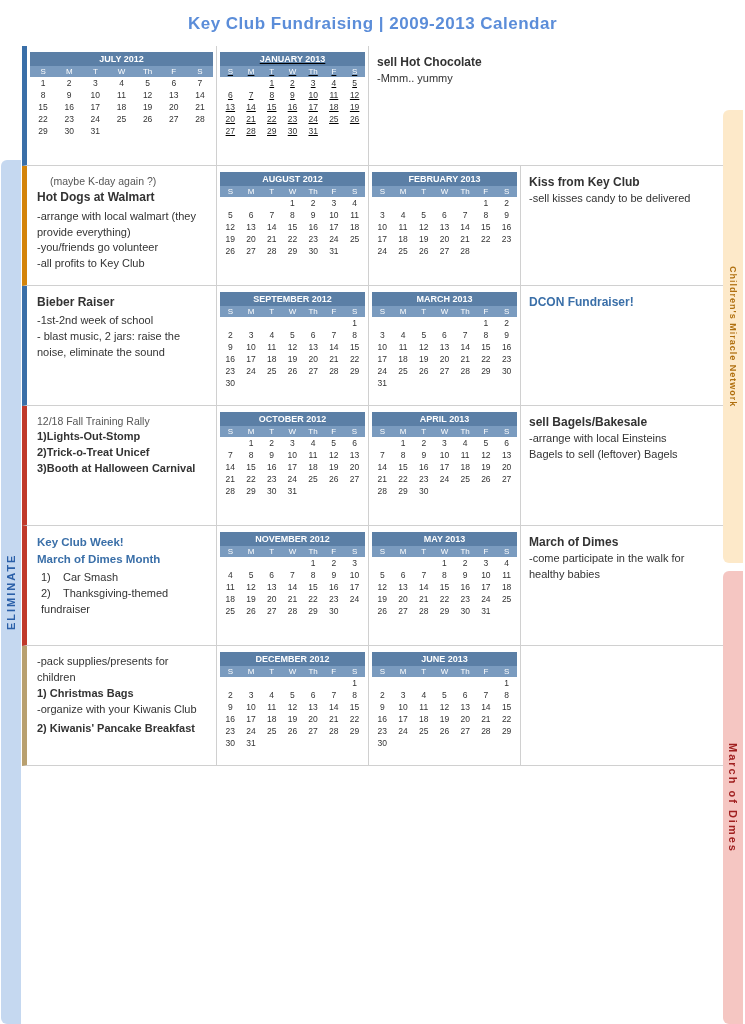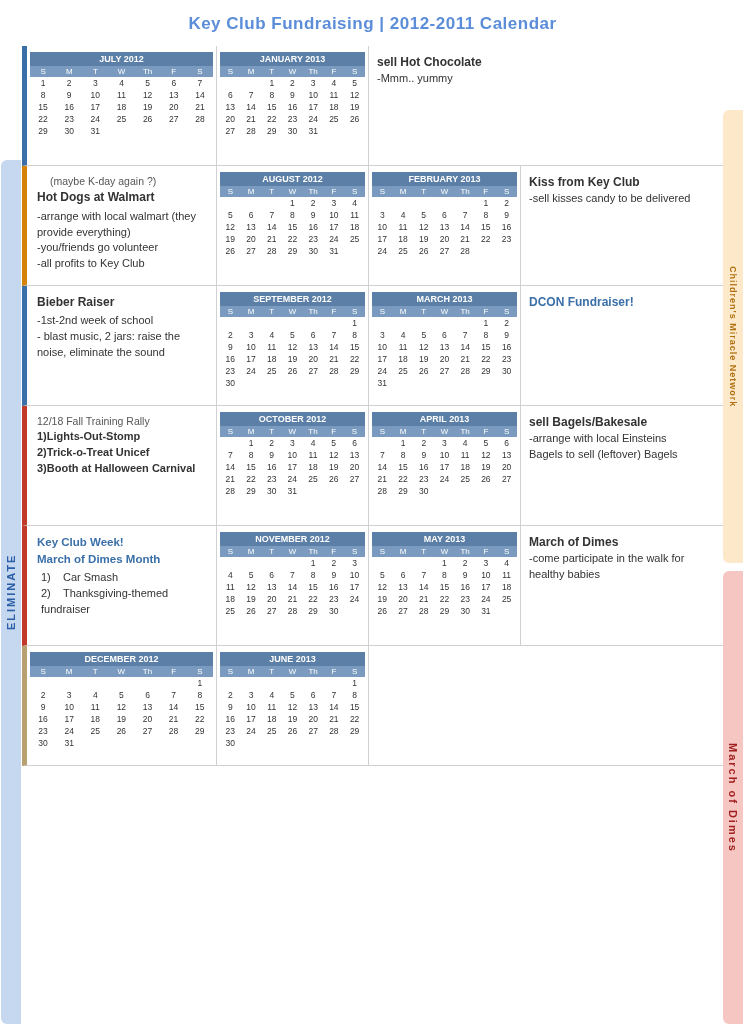"Key Club Fundraising | 2012-2011" div { text: 2012-2011 -> 2009-2013 }
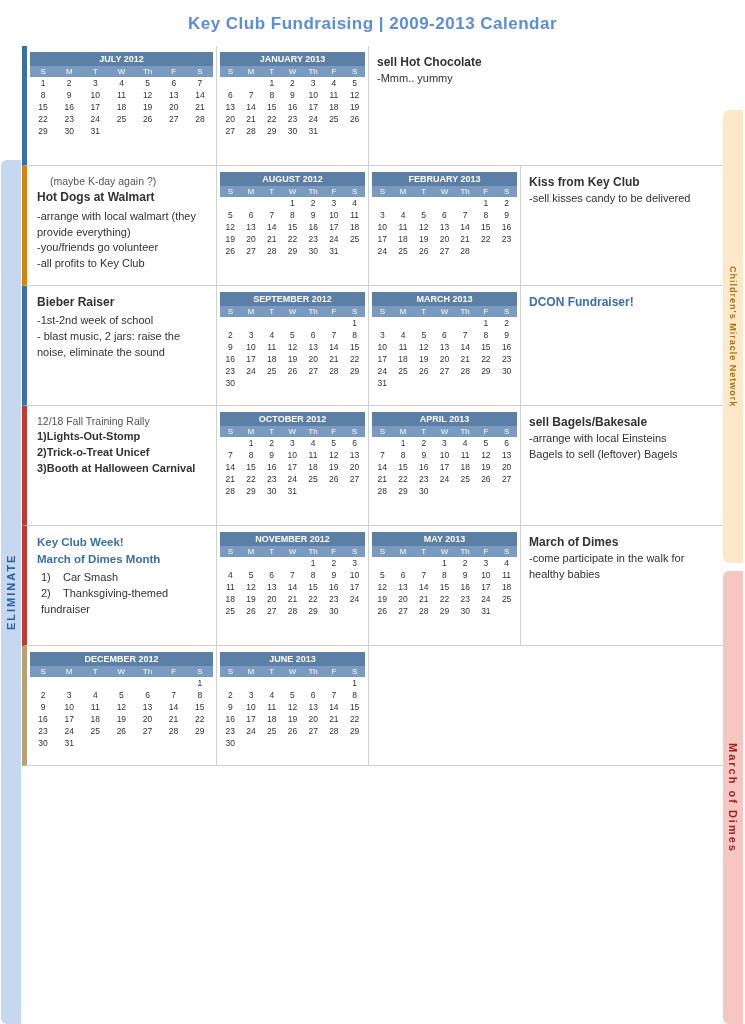"JANUARY 2013" div { text-decoration: none -> underline }
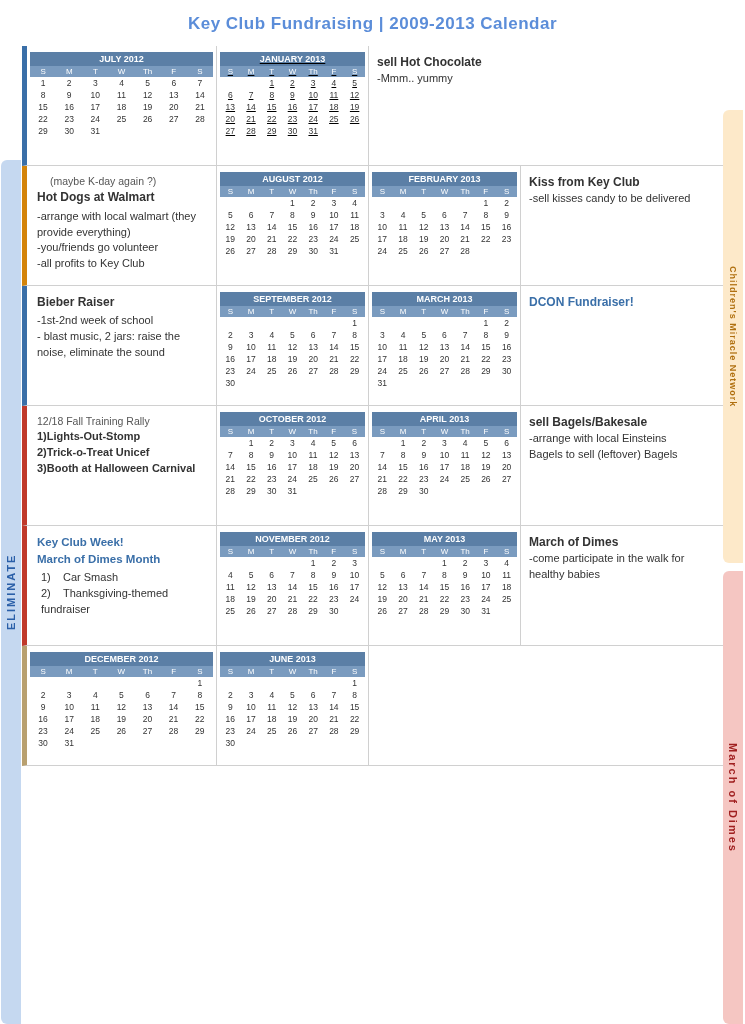"-pack supplies/presents for children" div { html: none -> <div> <div>-pack supplies/presents for children</div> <div>1) Christmas Bags</div> <div>-organize with your Kiwanis Club</div> <div>2) Kiwanis' Pancake Breakfast</div> </div> }
